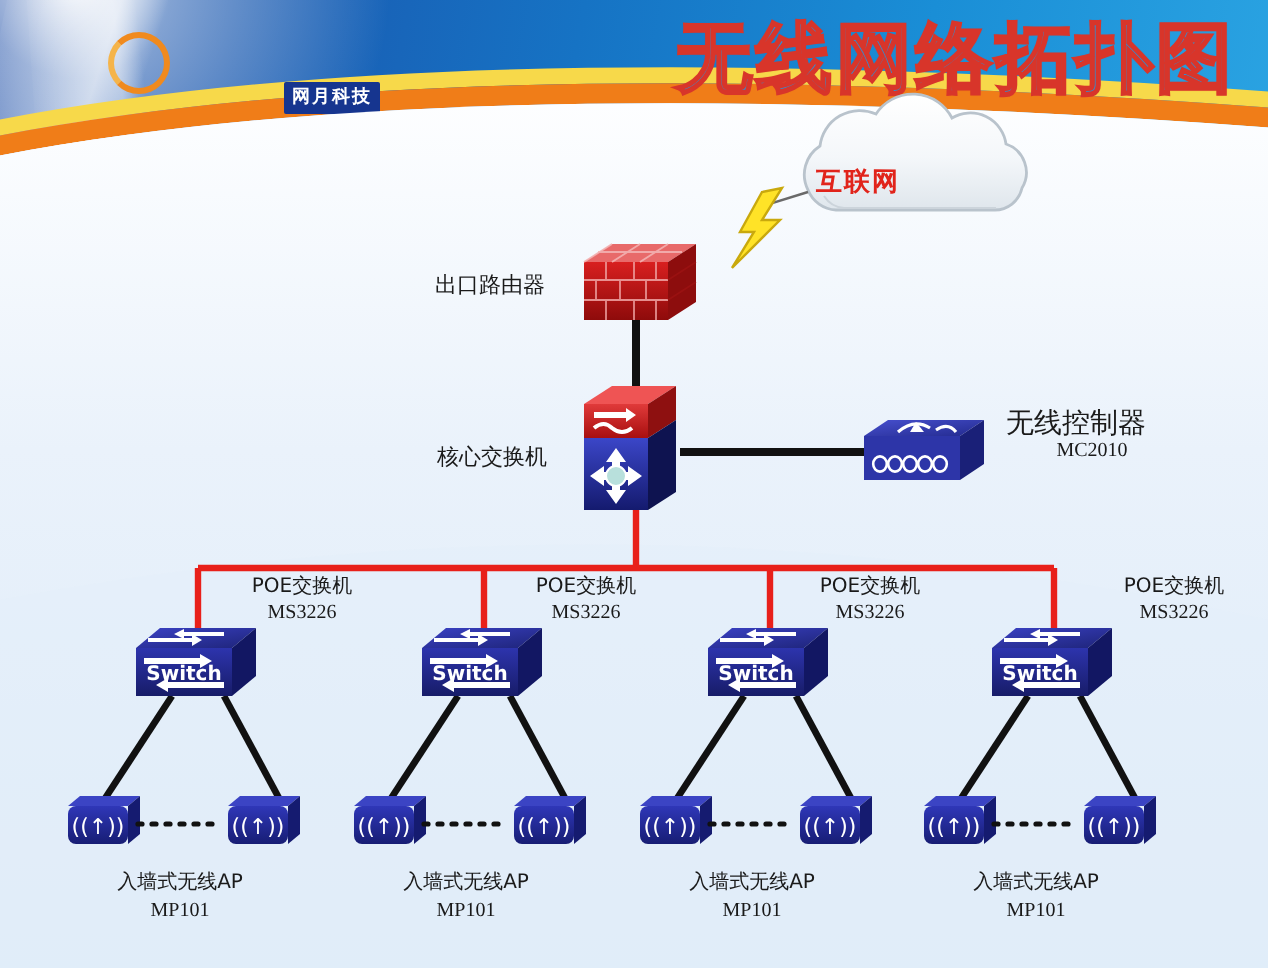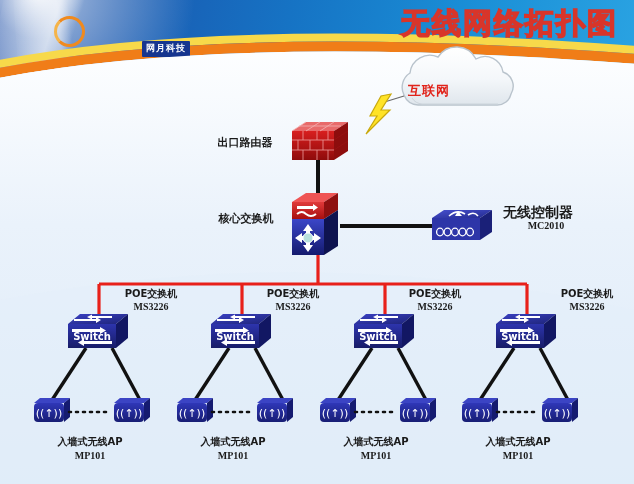"无线网络拓扑图" .title { font-size: 29px -> 38px }
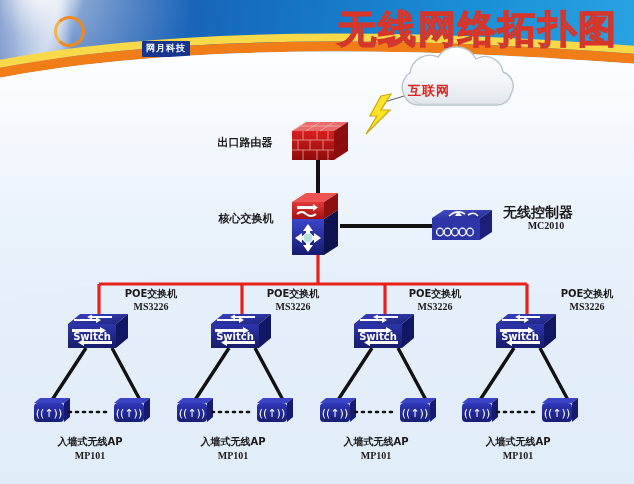"出口路由器" .lbl { font-weight: bold -> none }
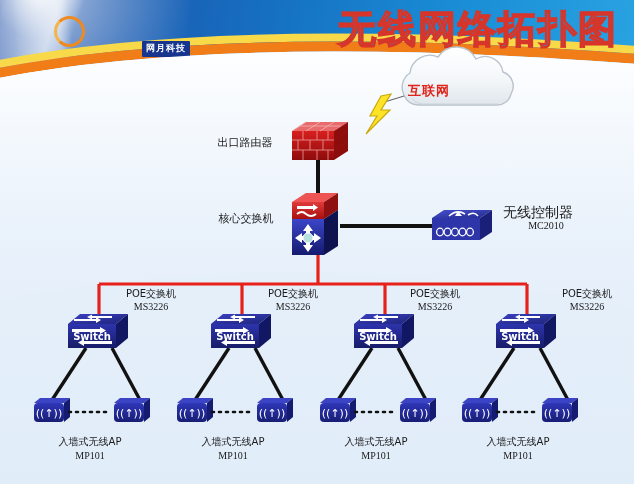"核心交换机" div.lbl { top: 213px -> 223px }
